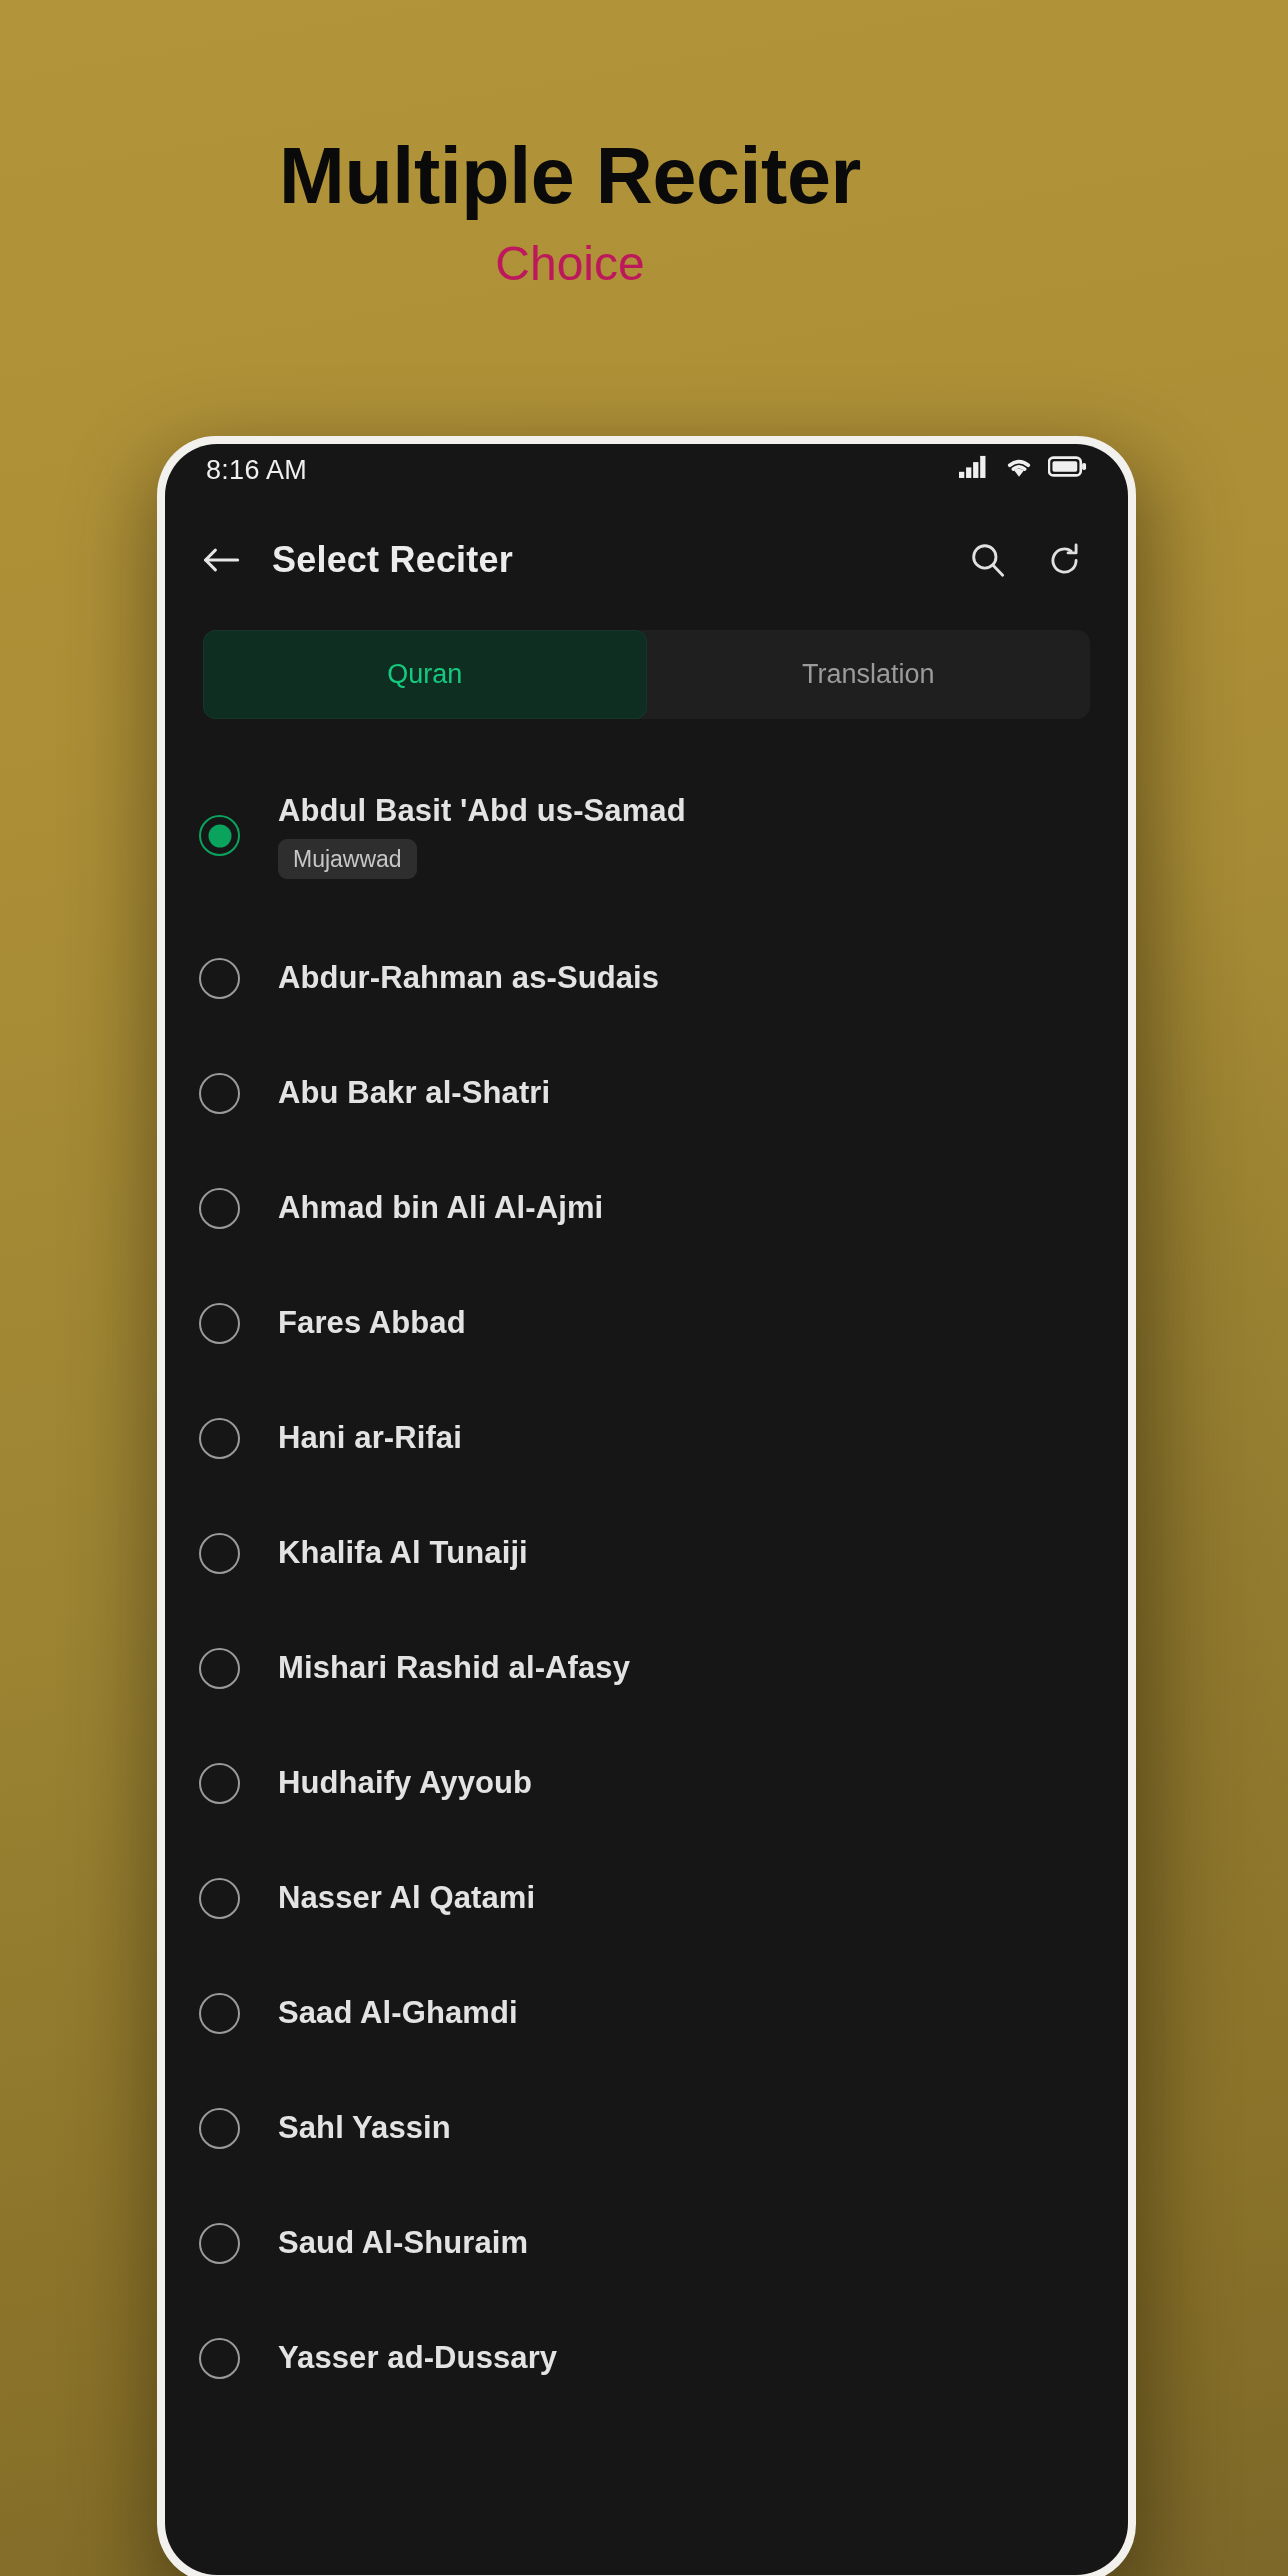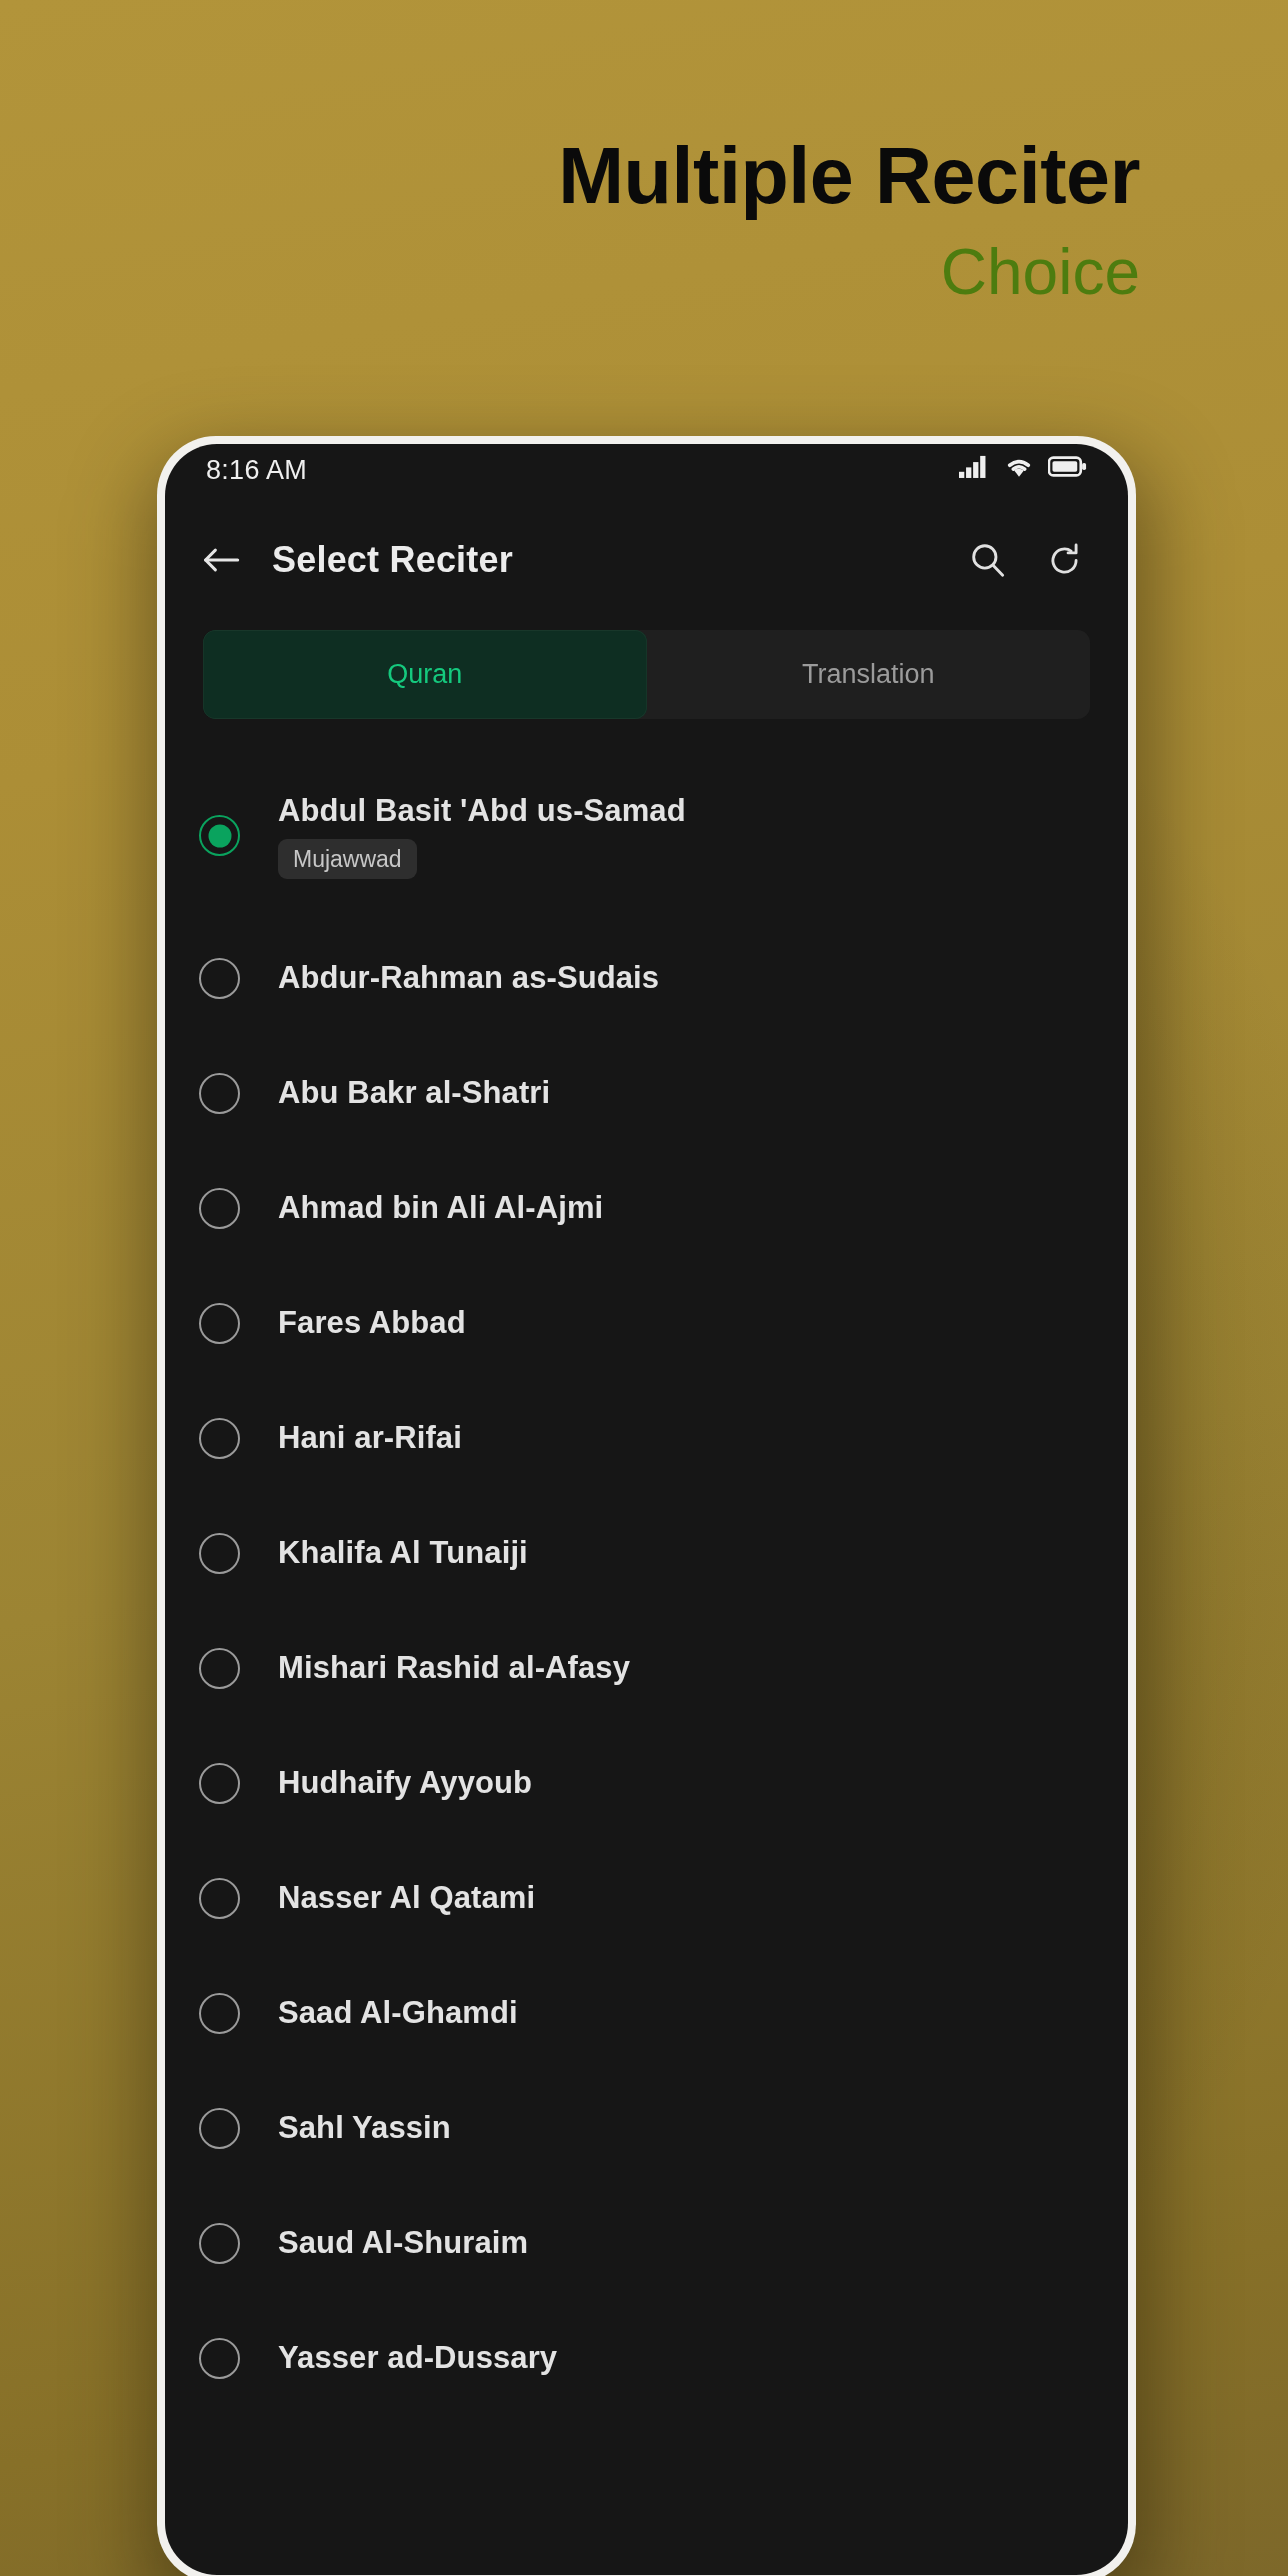"Multiple Reciter" .promo { text-align: right -> center }
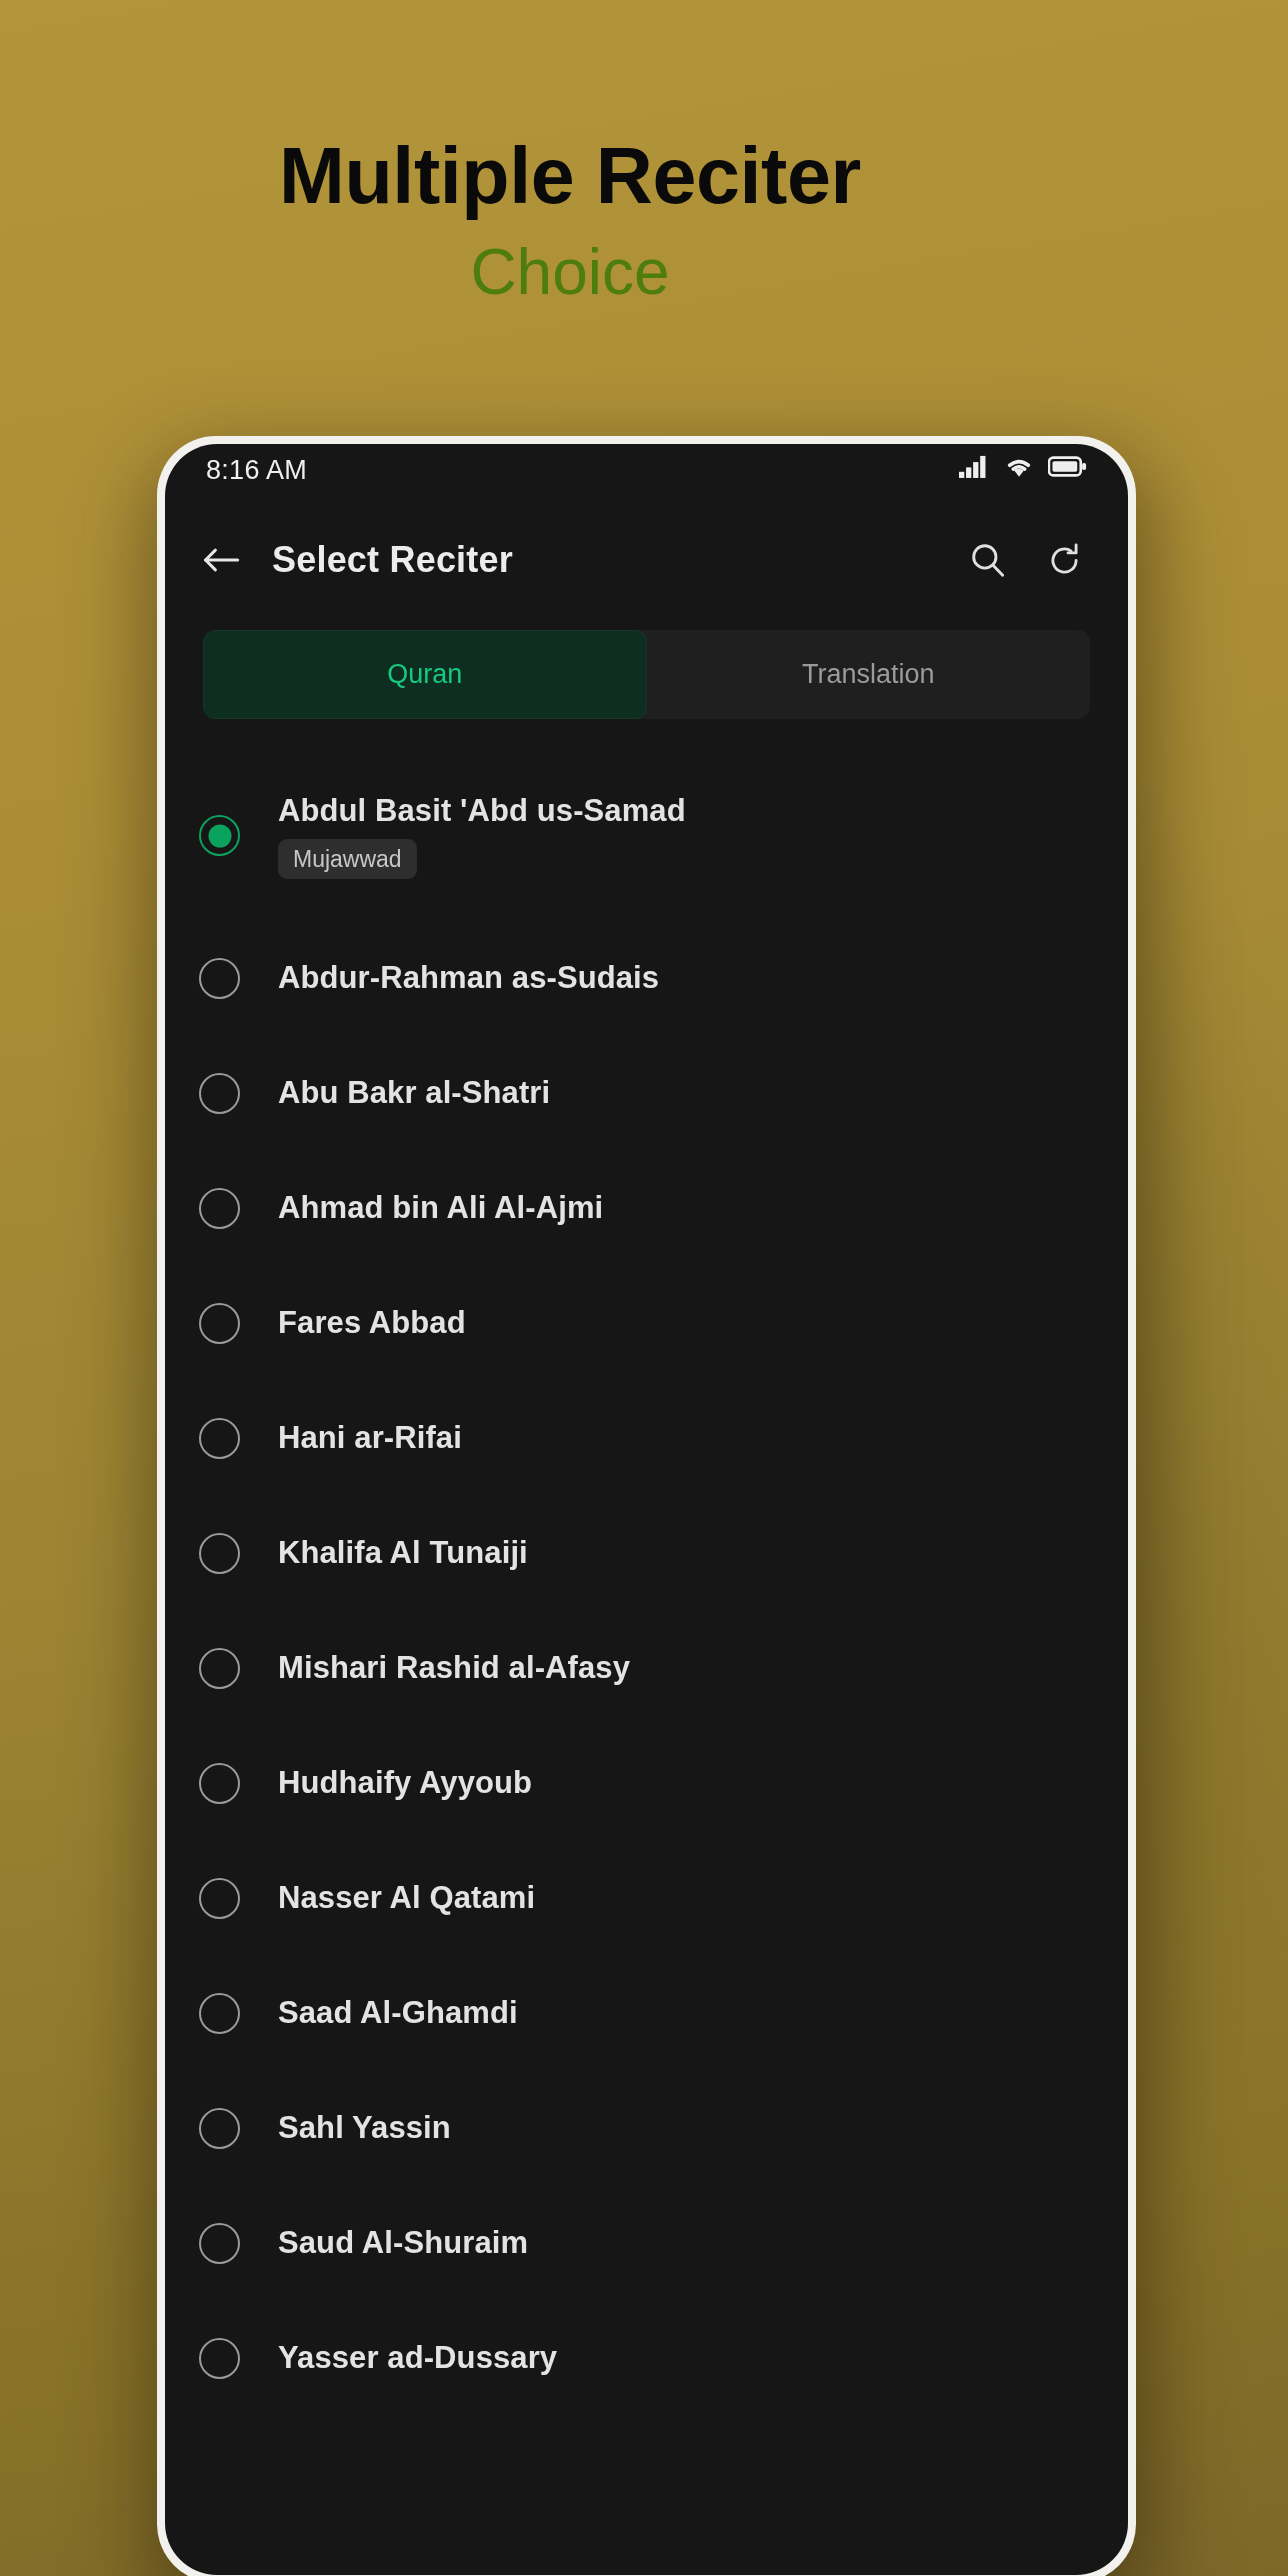"Choice" .promo-sub { color: #4d7c0f -> #be185d; font-size: 64px -> 48px }
